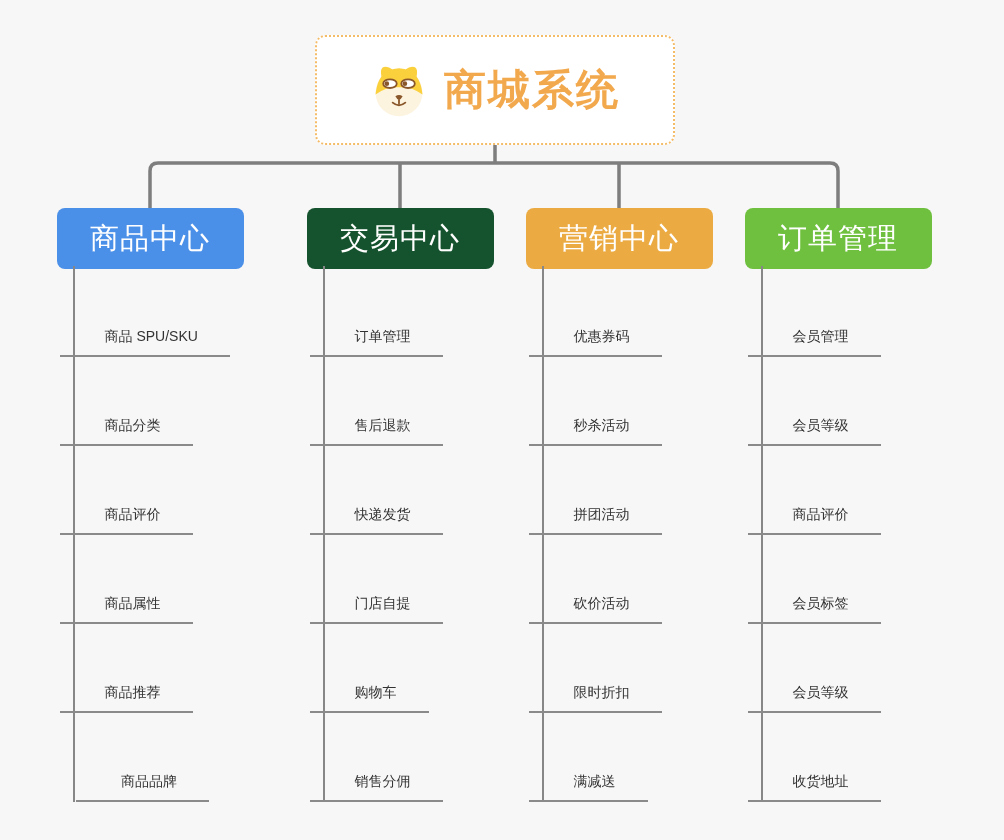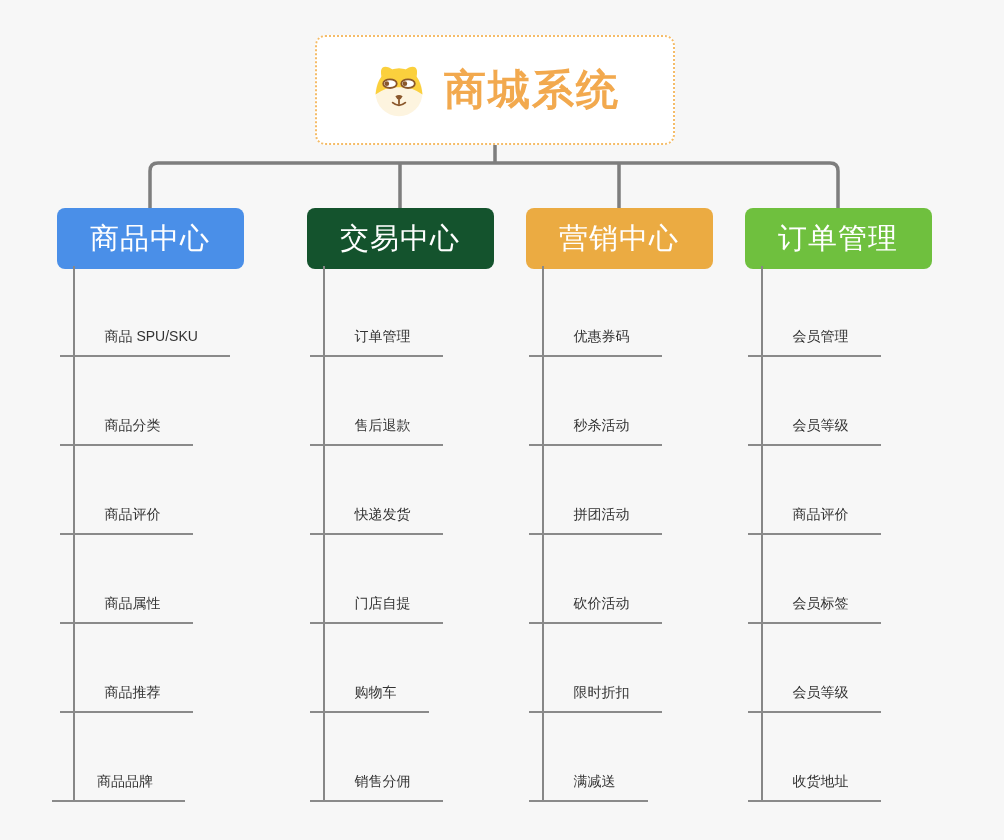"商品品牌" div.leaf { left: 52px -> 76px }
